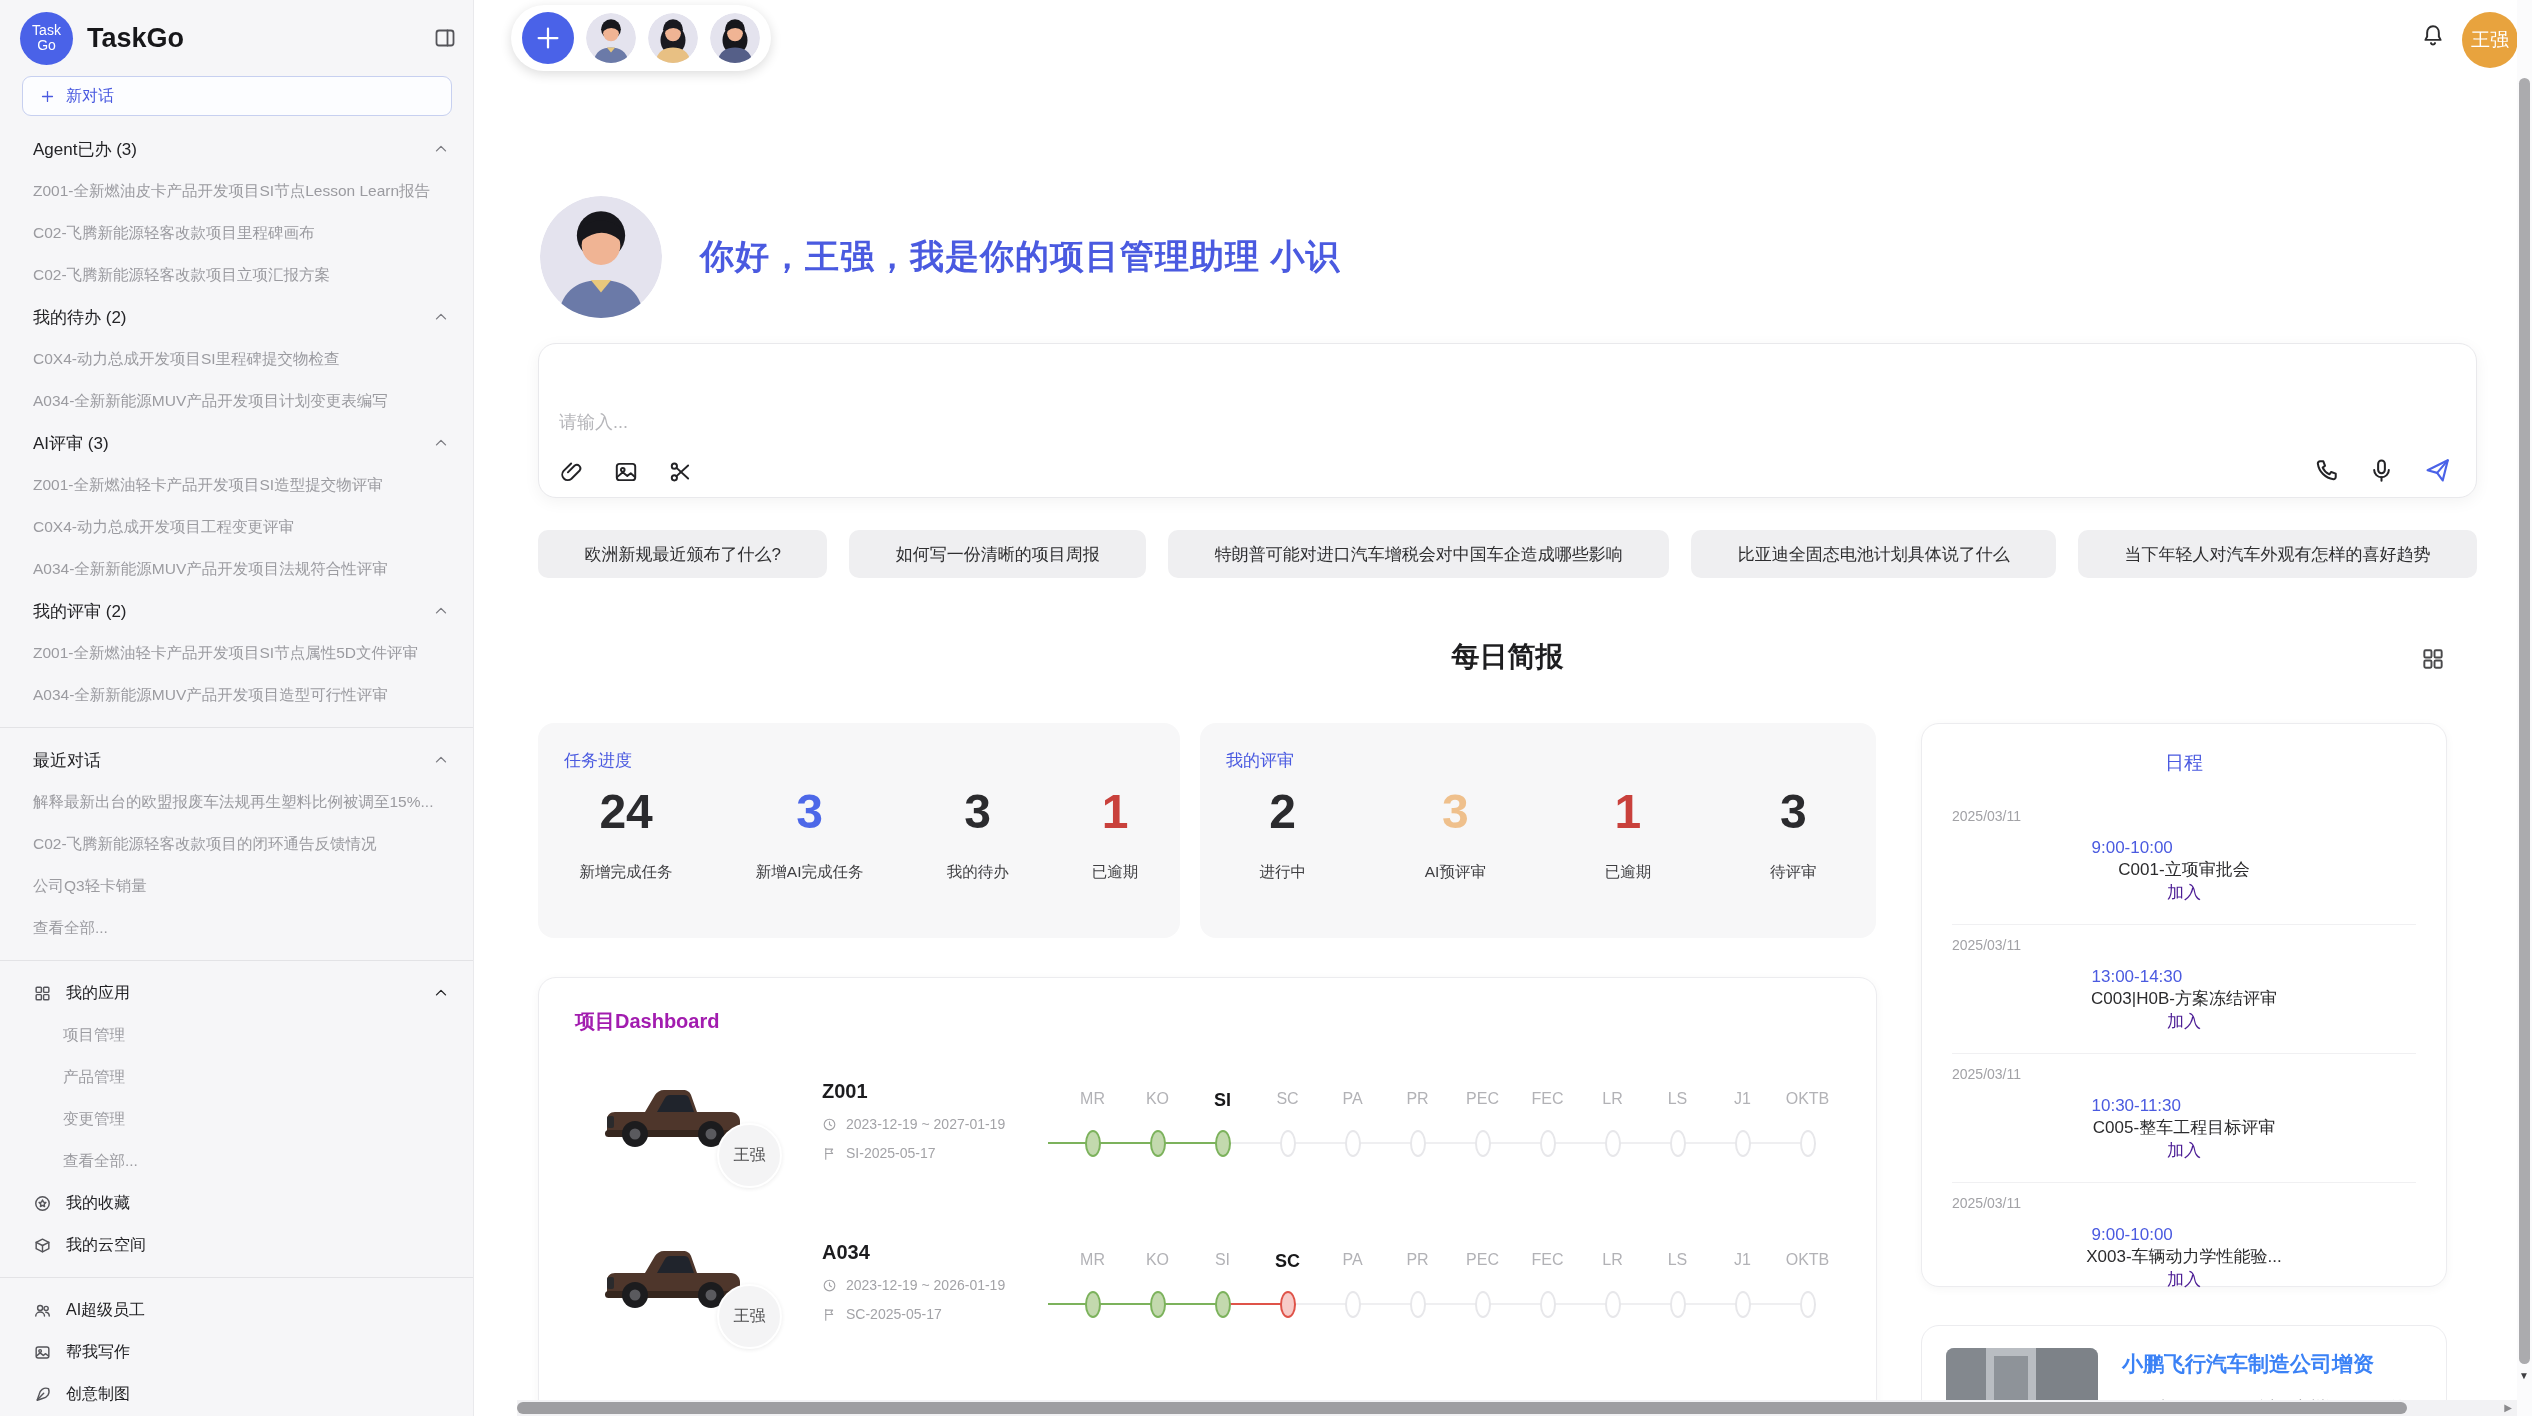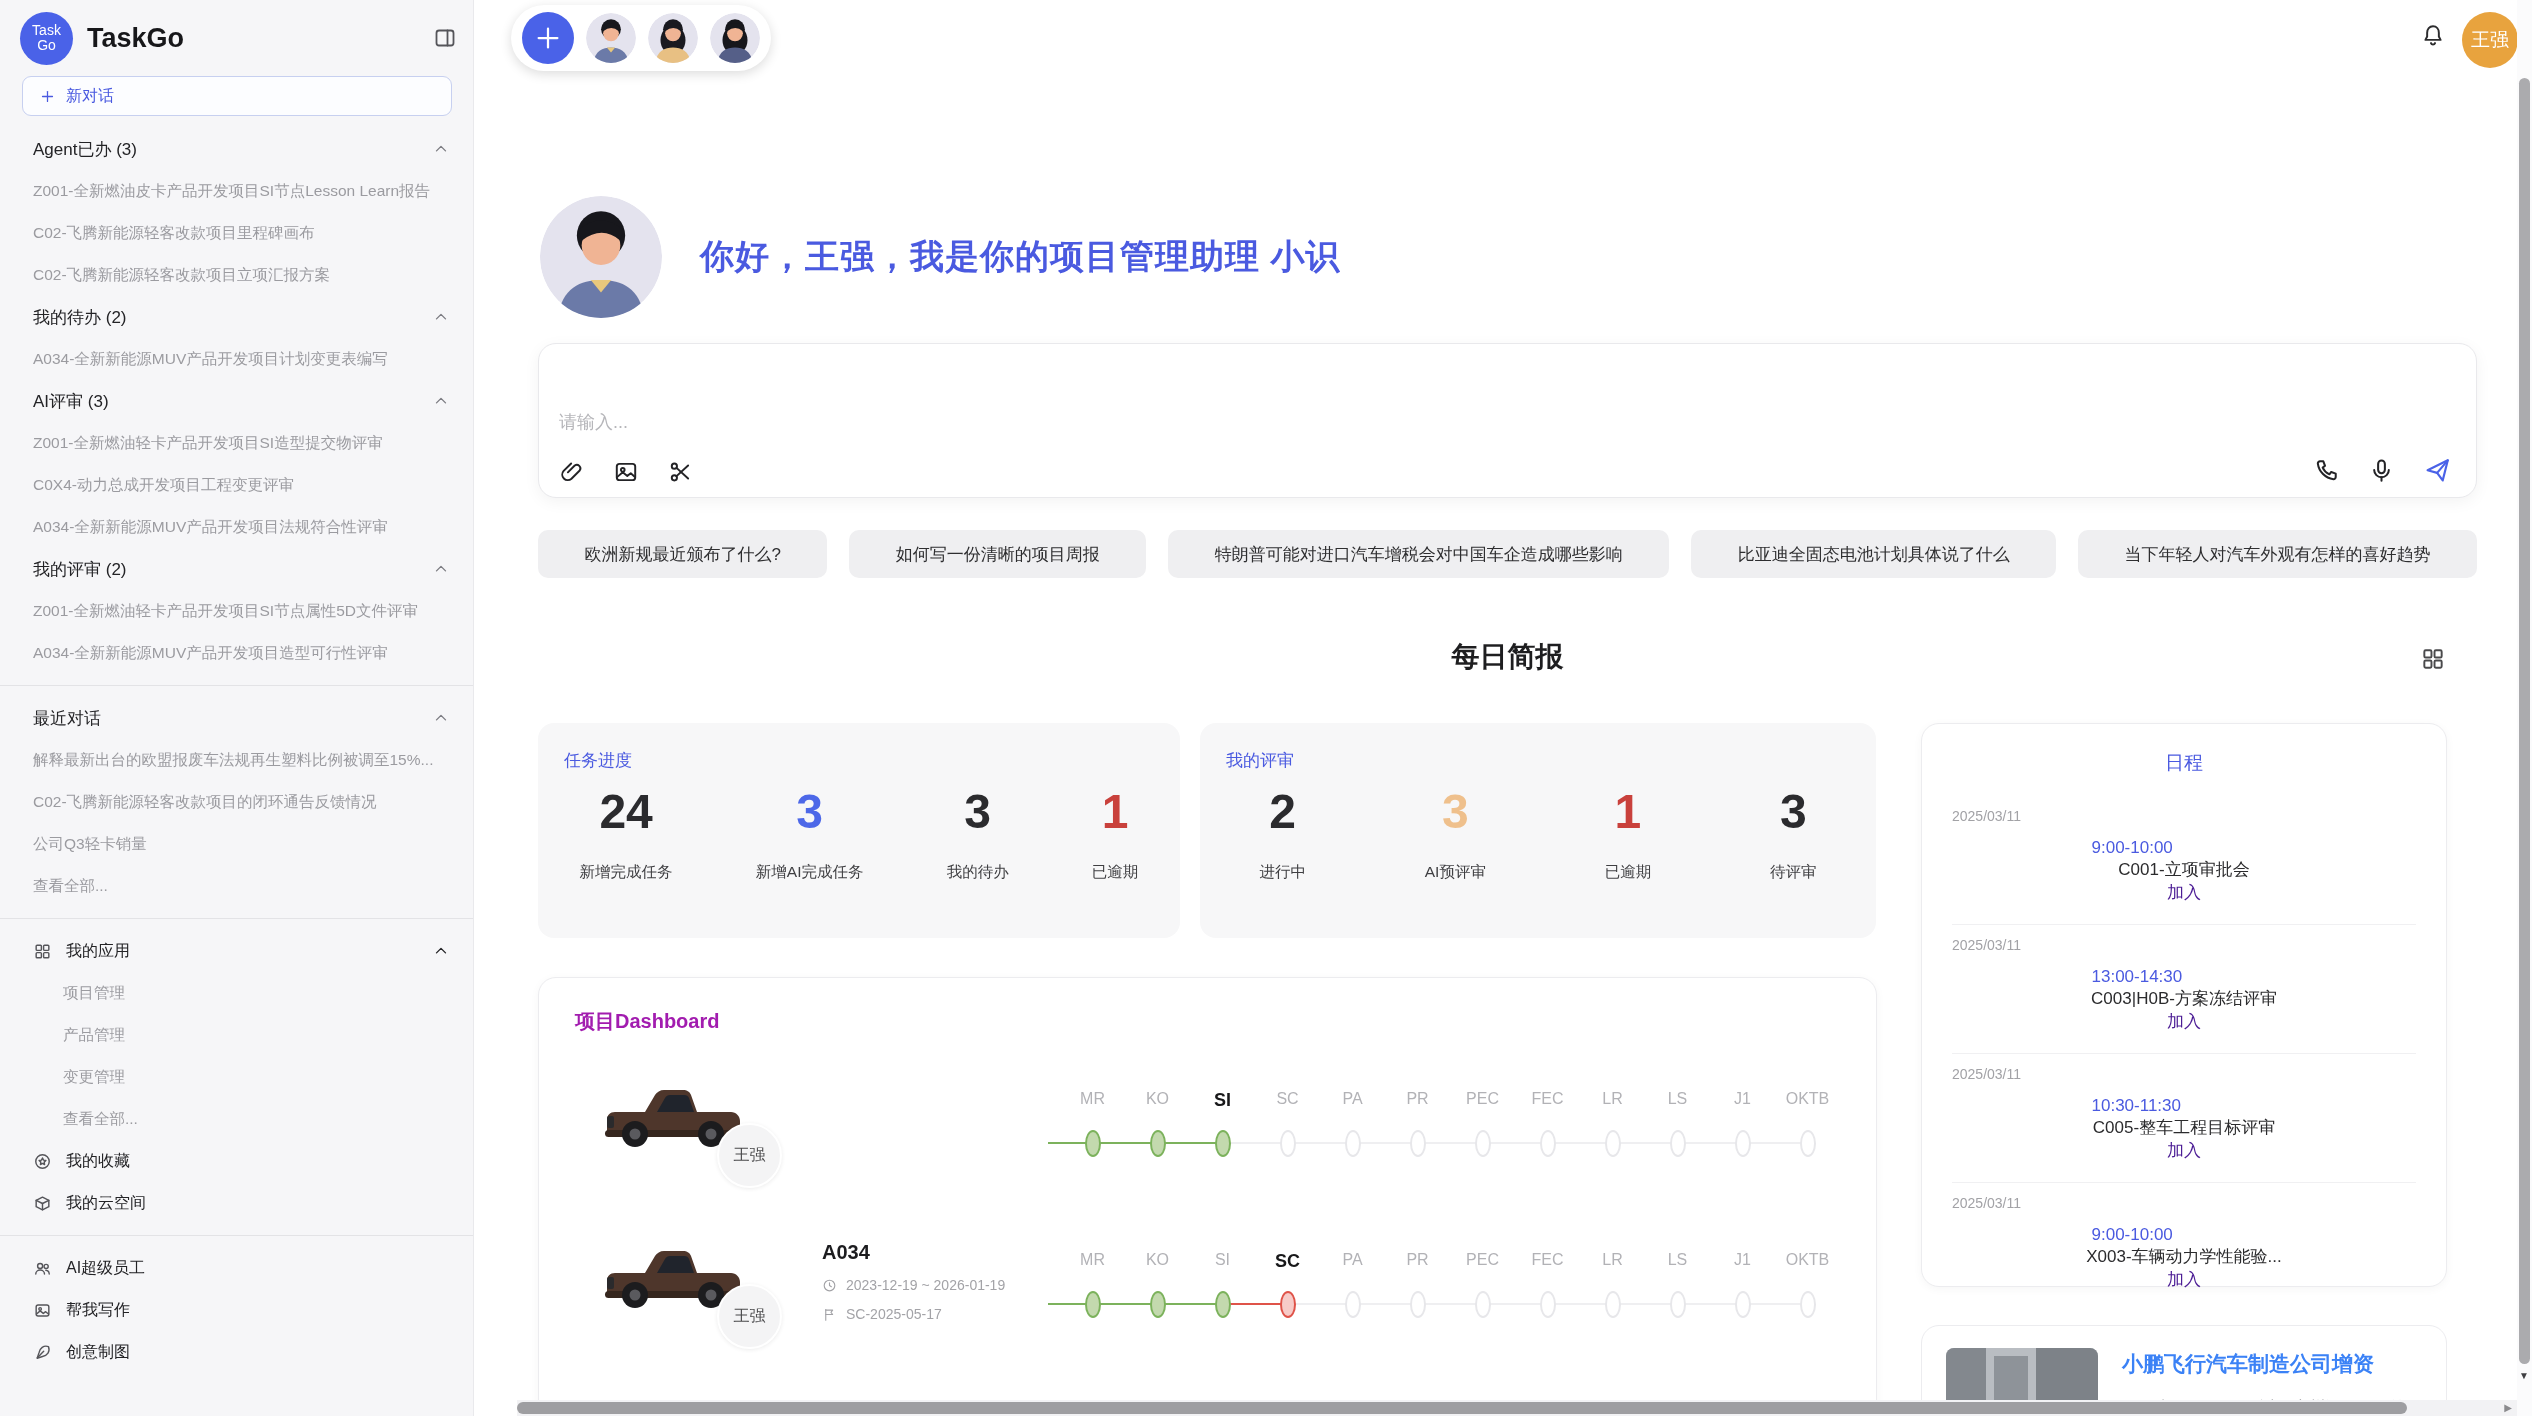"C0X4-动力总成开发项目SI里程碑提交物检查" div.sb-item { html: none -> <div>C0X4-动力总成开发项目SI里程碑提交物检查</div> }
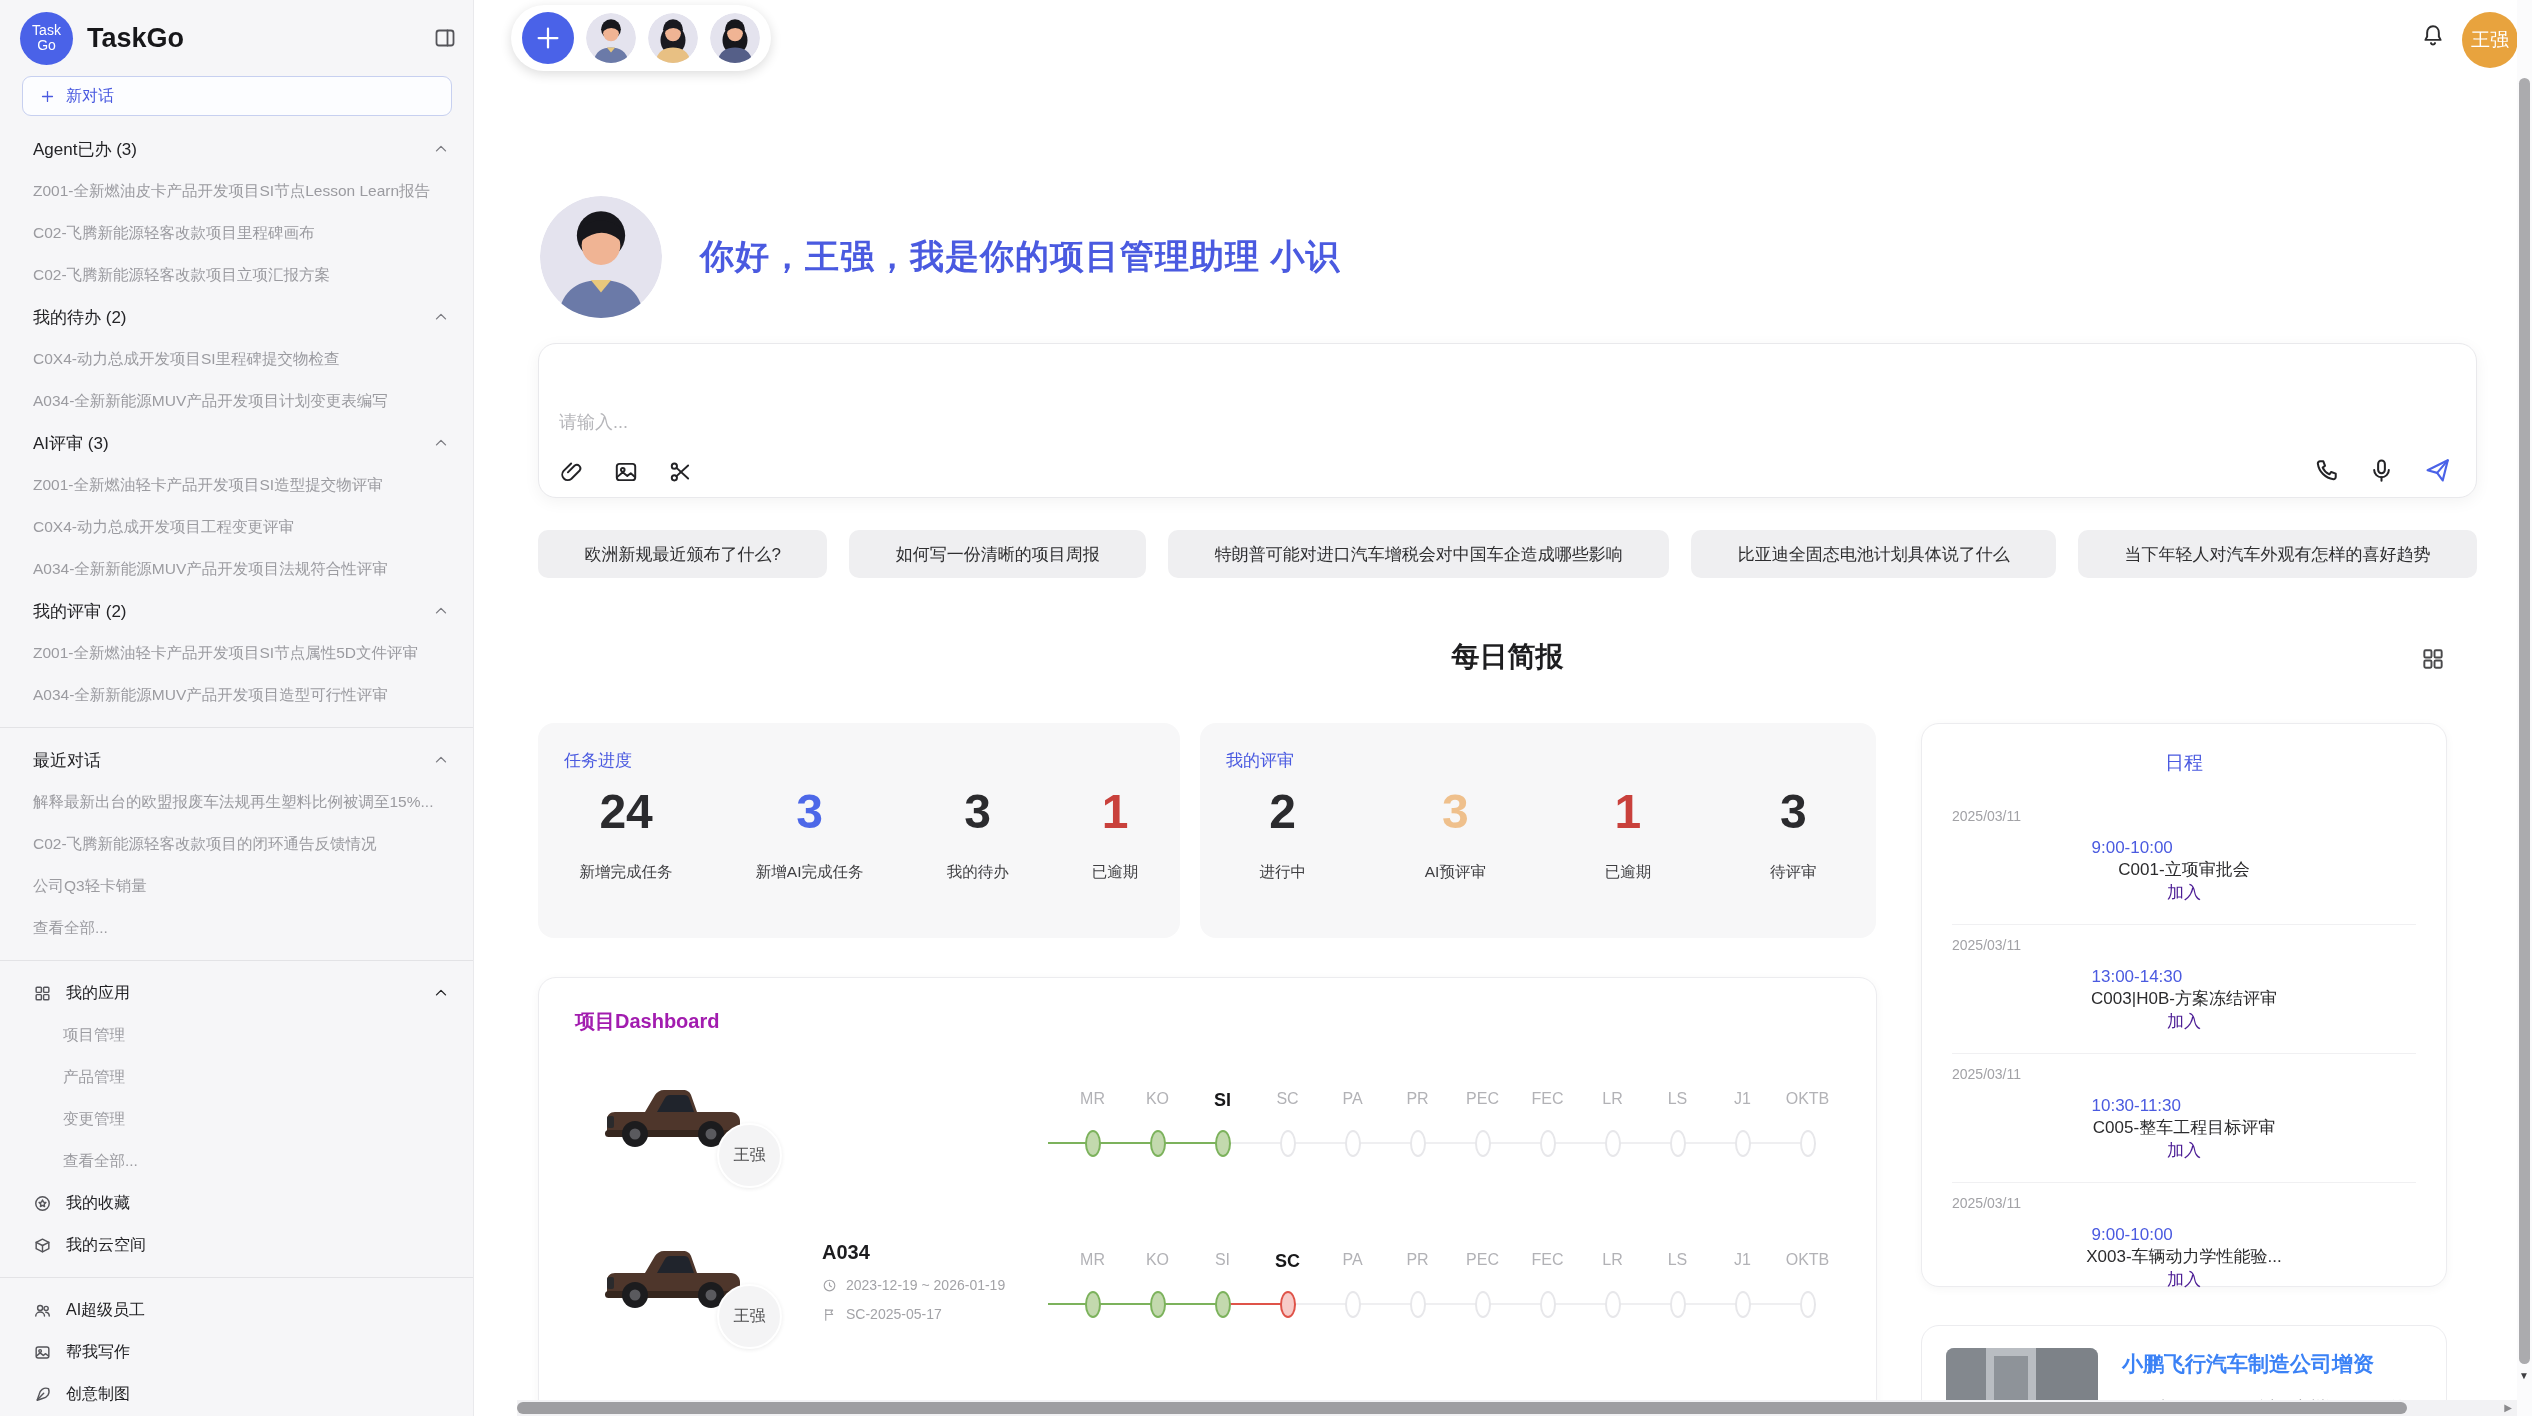"Z001" div.pinfo { html: none -> <div> <div>Z001</div> <div> <span> <svg> <circle></circle> <path></path> </svg> </span> <span>2023-12-19 ~ 2027-01-19</span> </div> <div> <span> <svg> <path></path> <path></path> </svg> </span> <span>SI-2025-05-17</span> </div> </div> }
